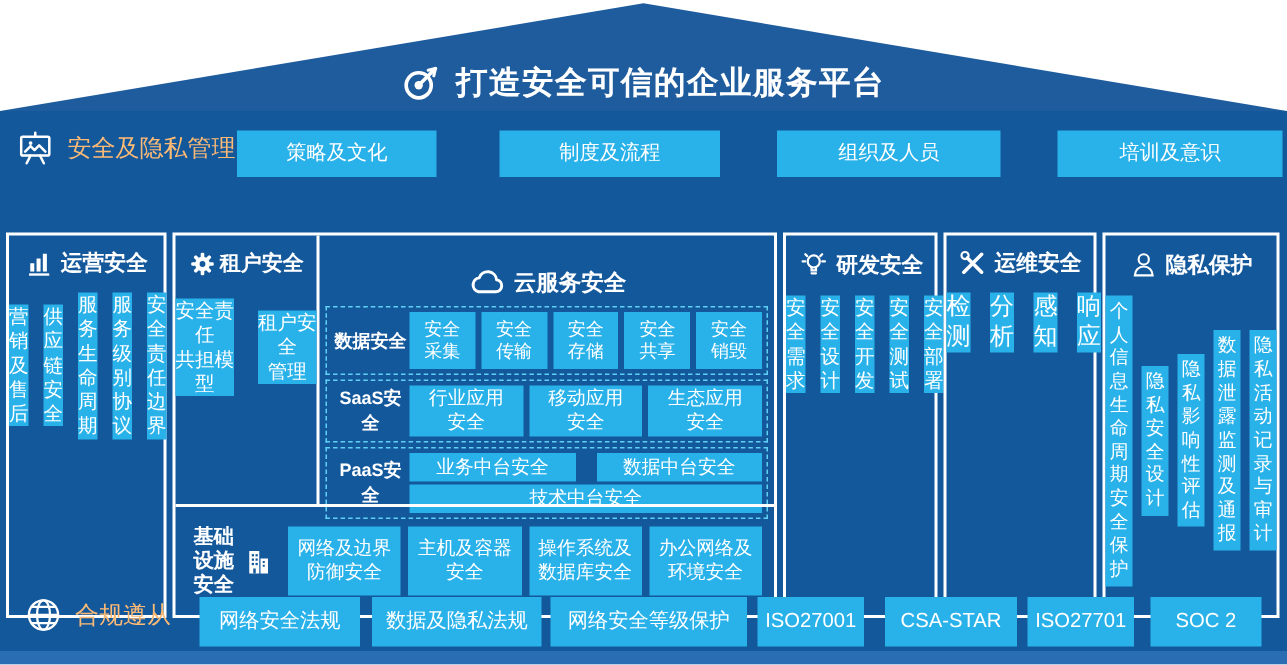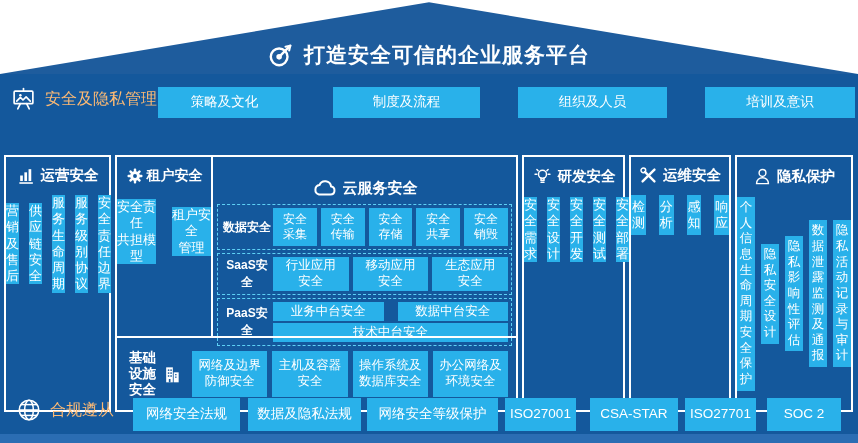"检测" .box-om .btn { font-size: 13px -> 16px }
